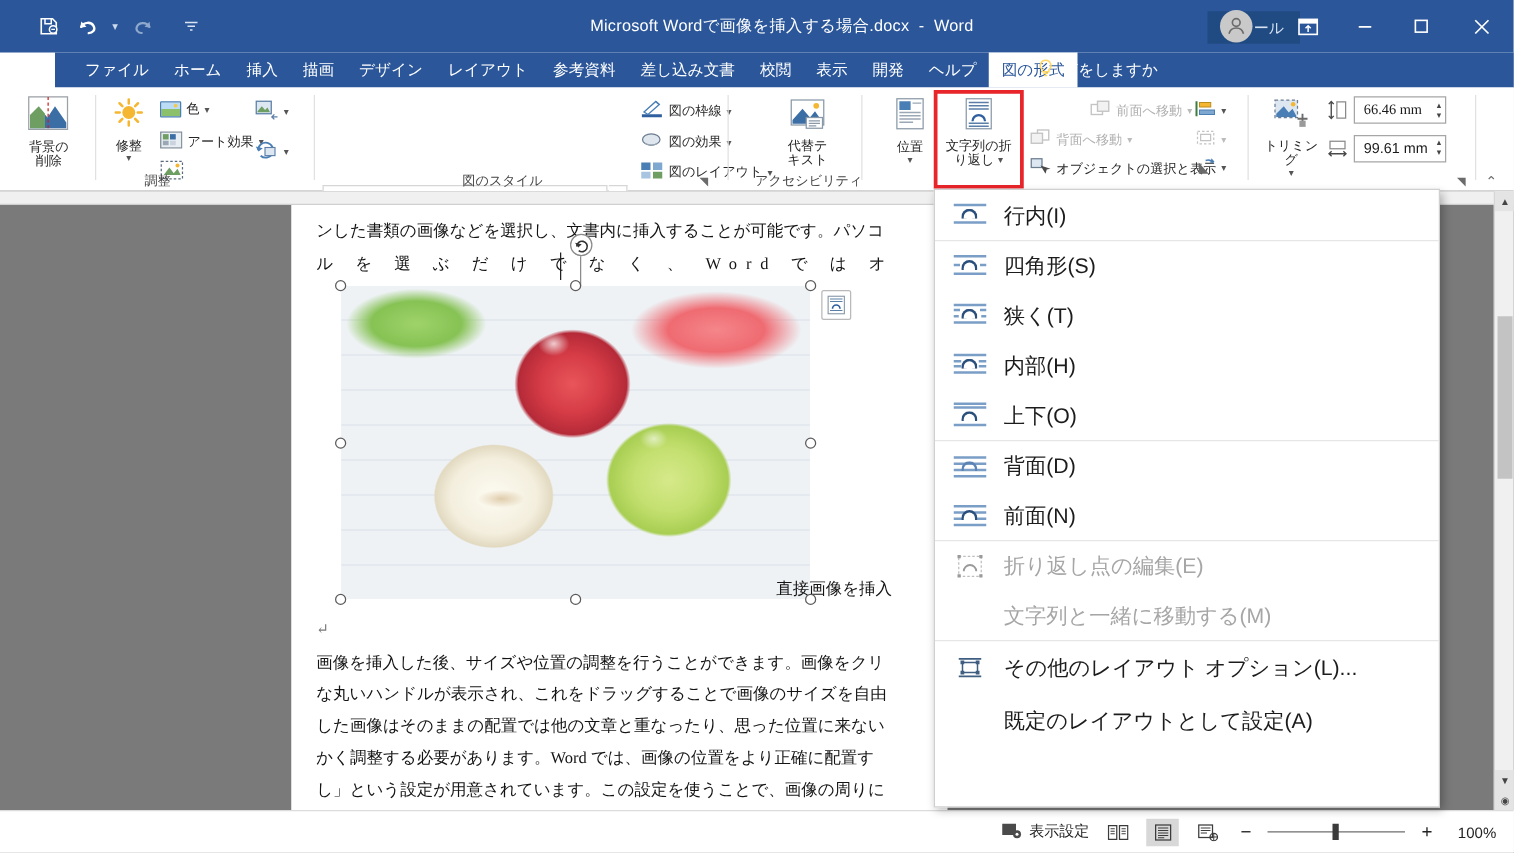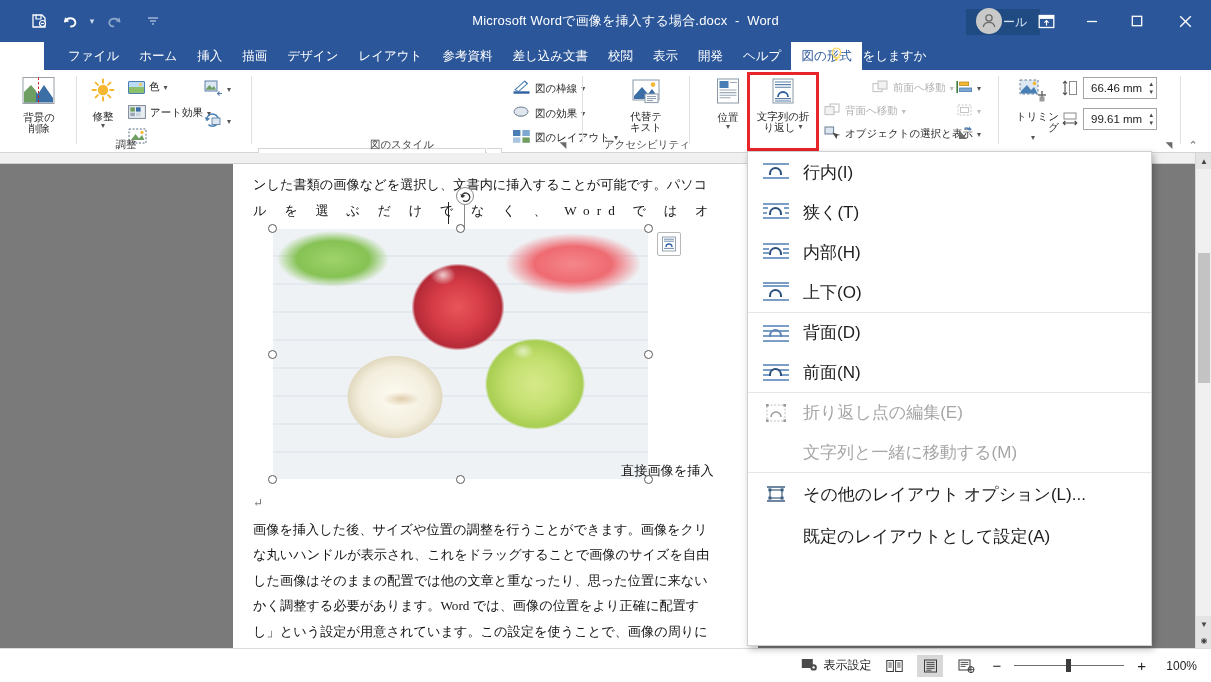"66.46 mm" div.sizebox { font-family: none -> Liberation Serif, serif }
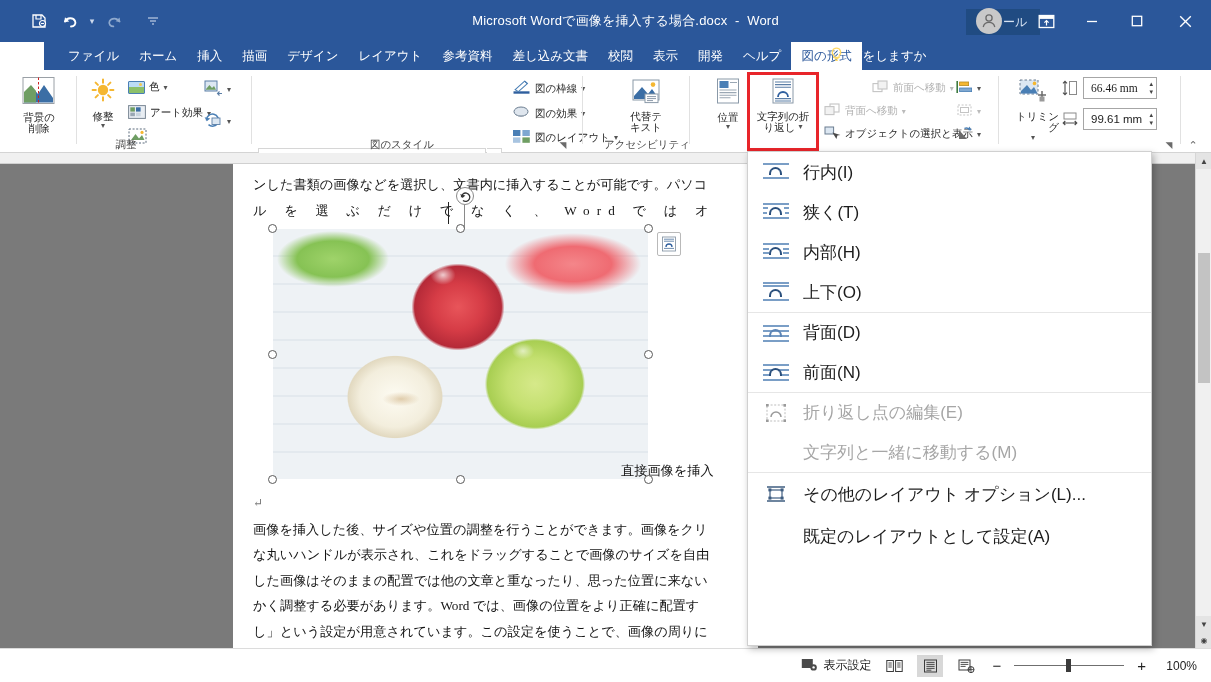"トリミング" span { text-align: right -> none }
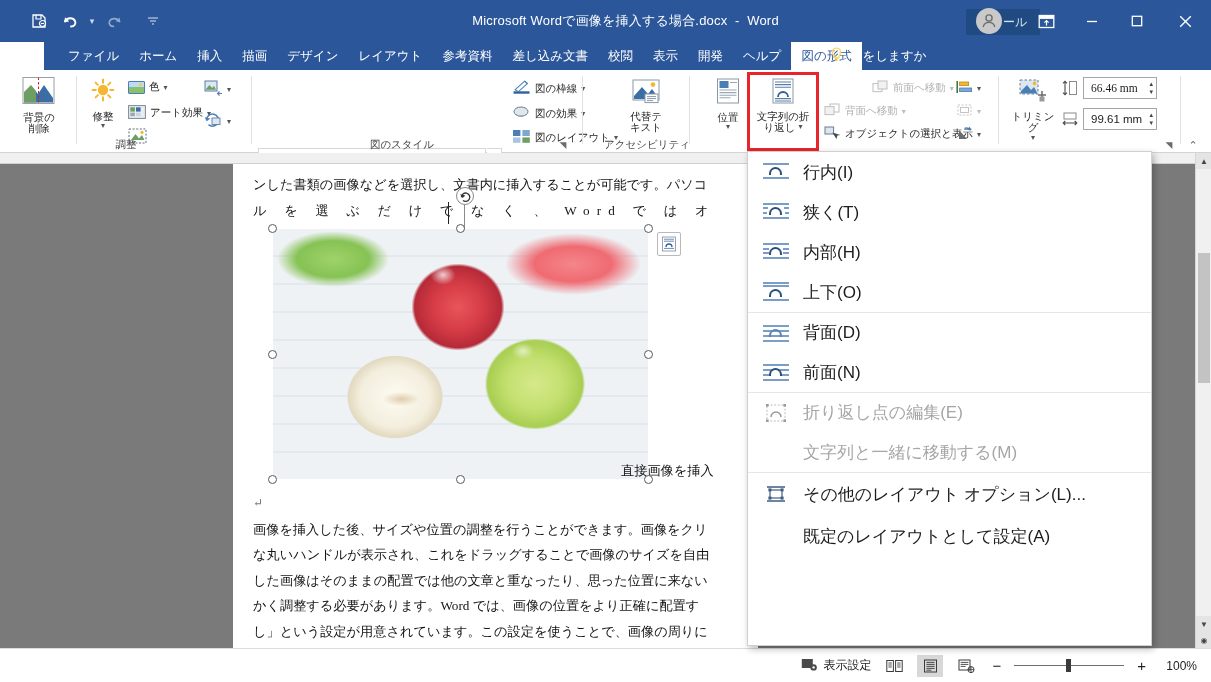"四角形(S)" div.mitem { html: none -> <div> <span> <span> <i></i> <i></i> <i></i> <i></i> <b></b> </span> </span> <span>四角形(S)</span> </div> }
